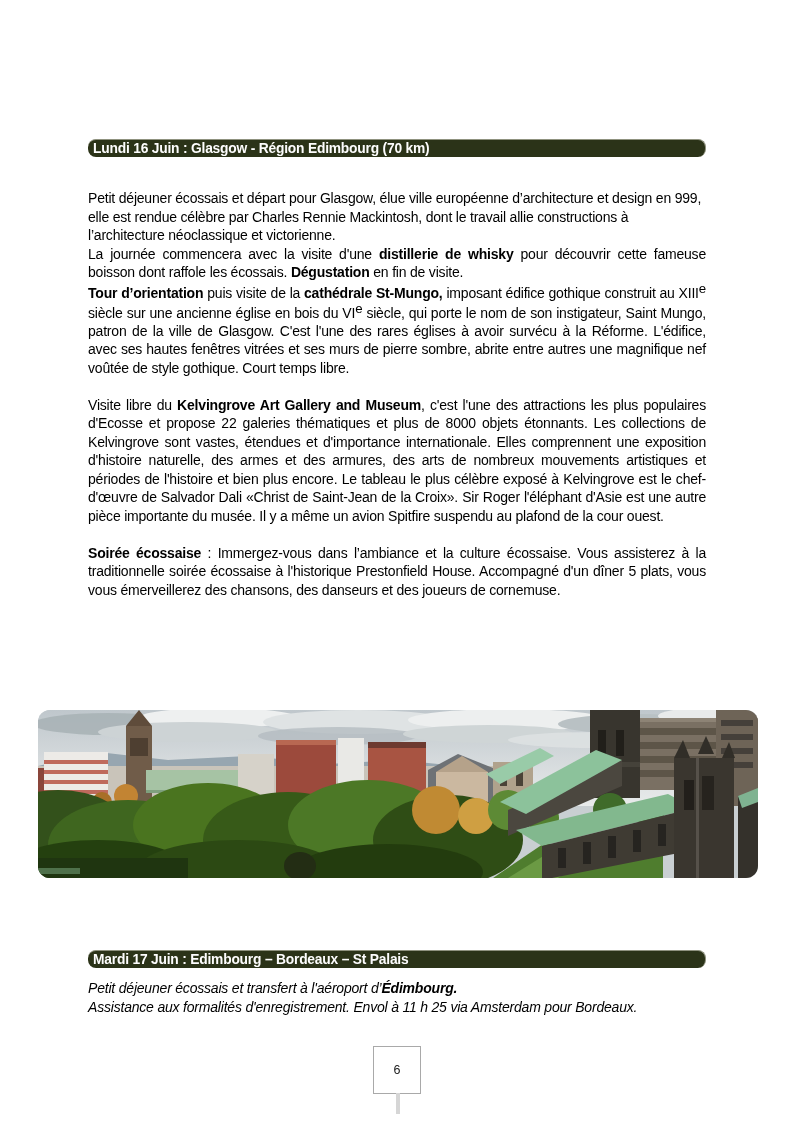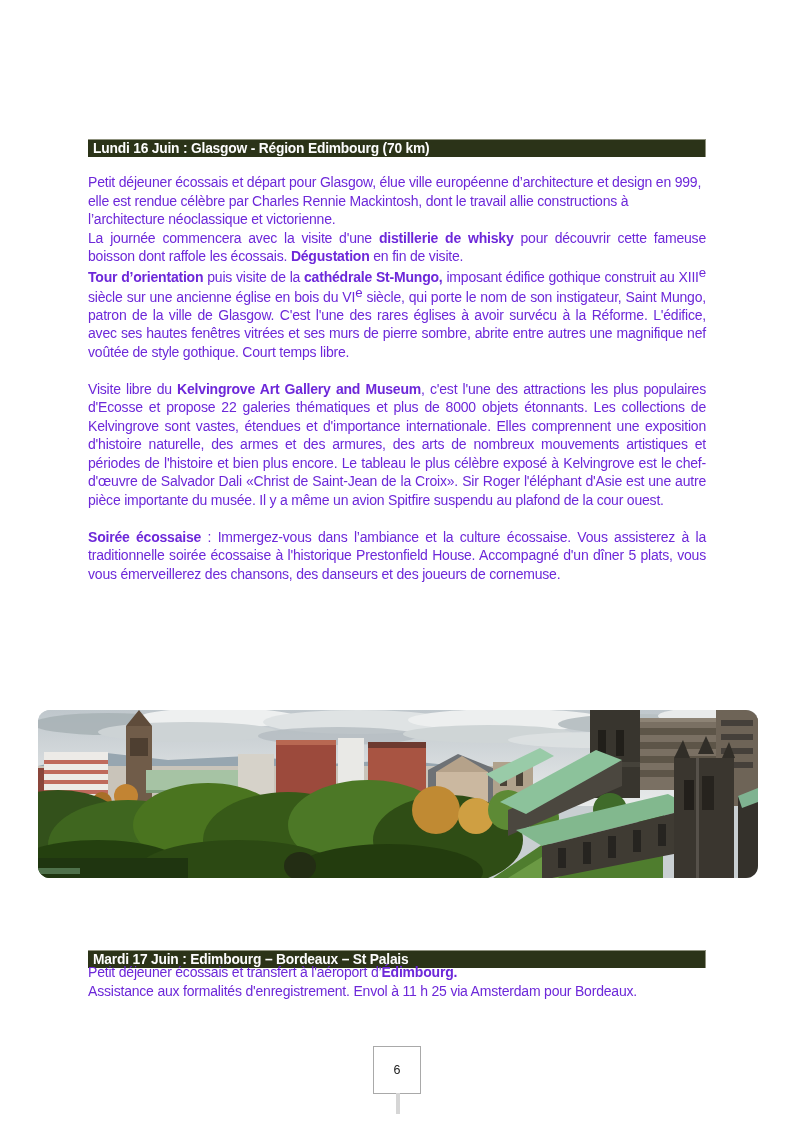"Lundi 16 Juin : Glasgow" .bar { border-radius: none -> 8px }
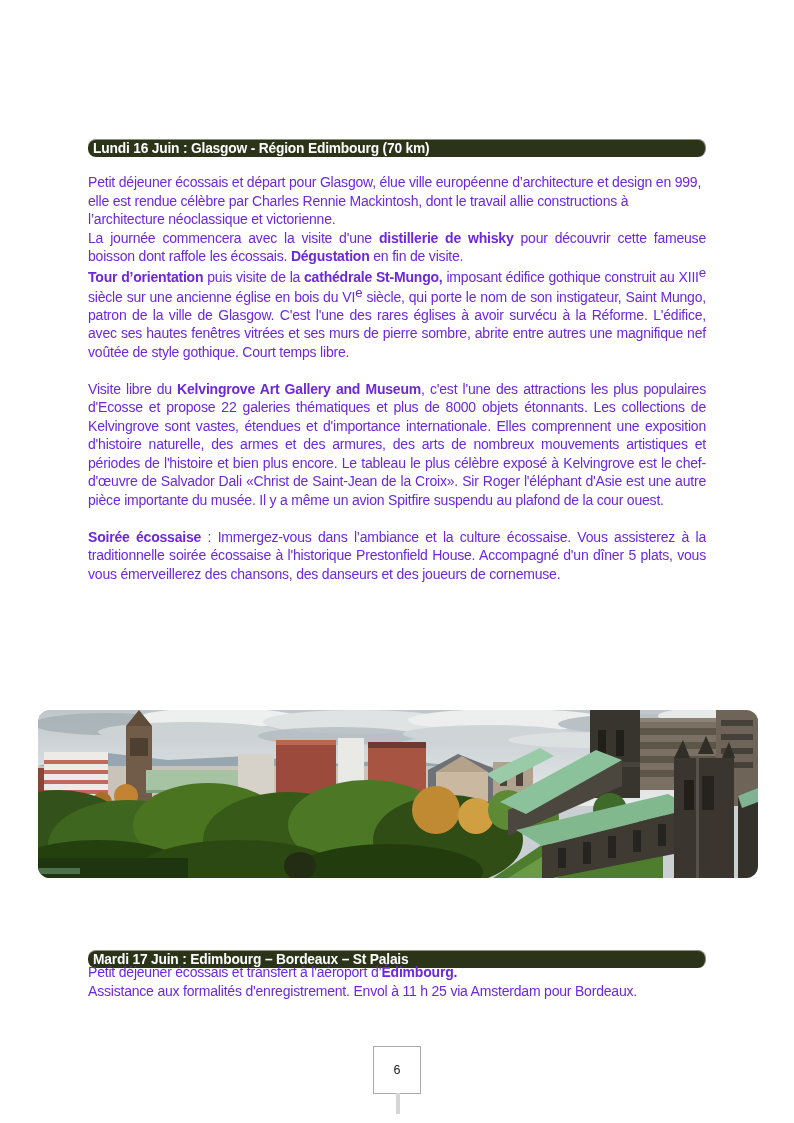"Petit déjeuner écossais et départ" .body { color: #6d28d9 -> #000000; margin-top: none -> 16px }
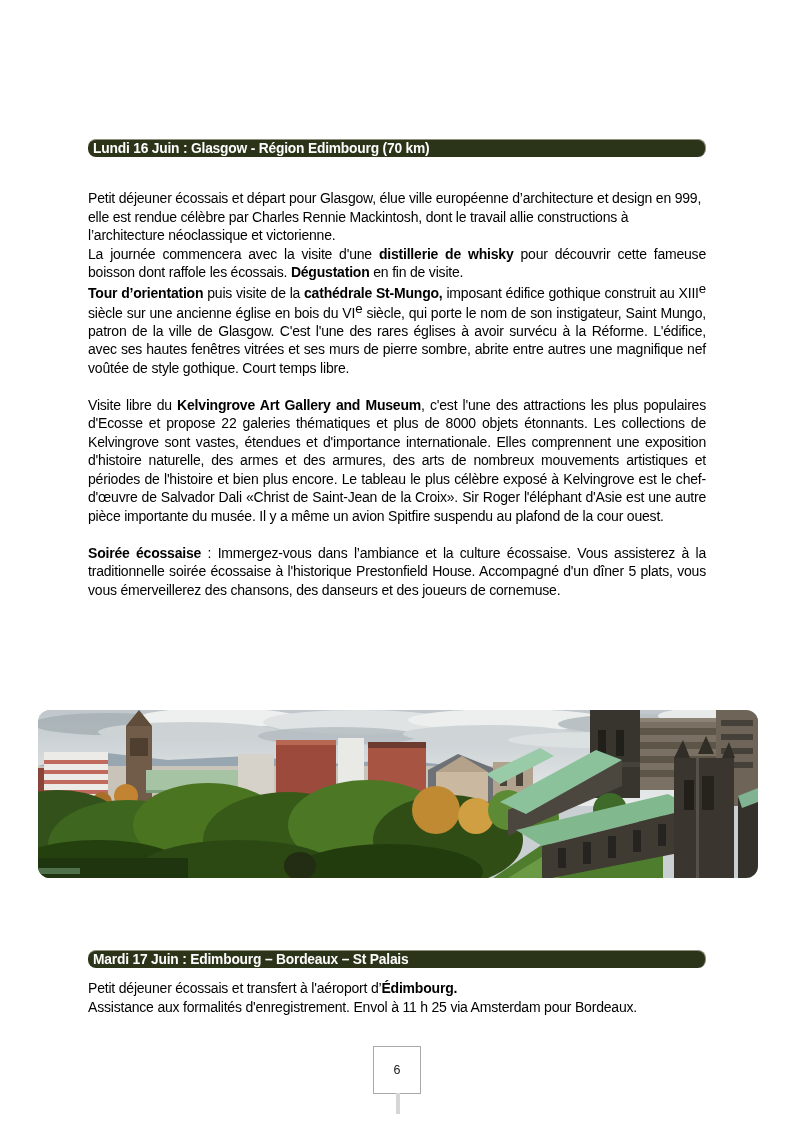"Petit déjeuner écossais et transfert" .body2 { font-style: none -> italic }
